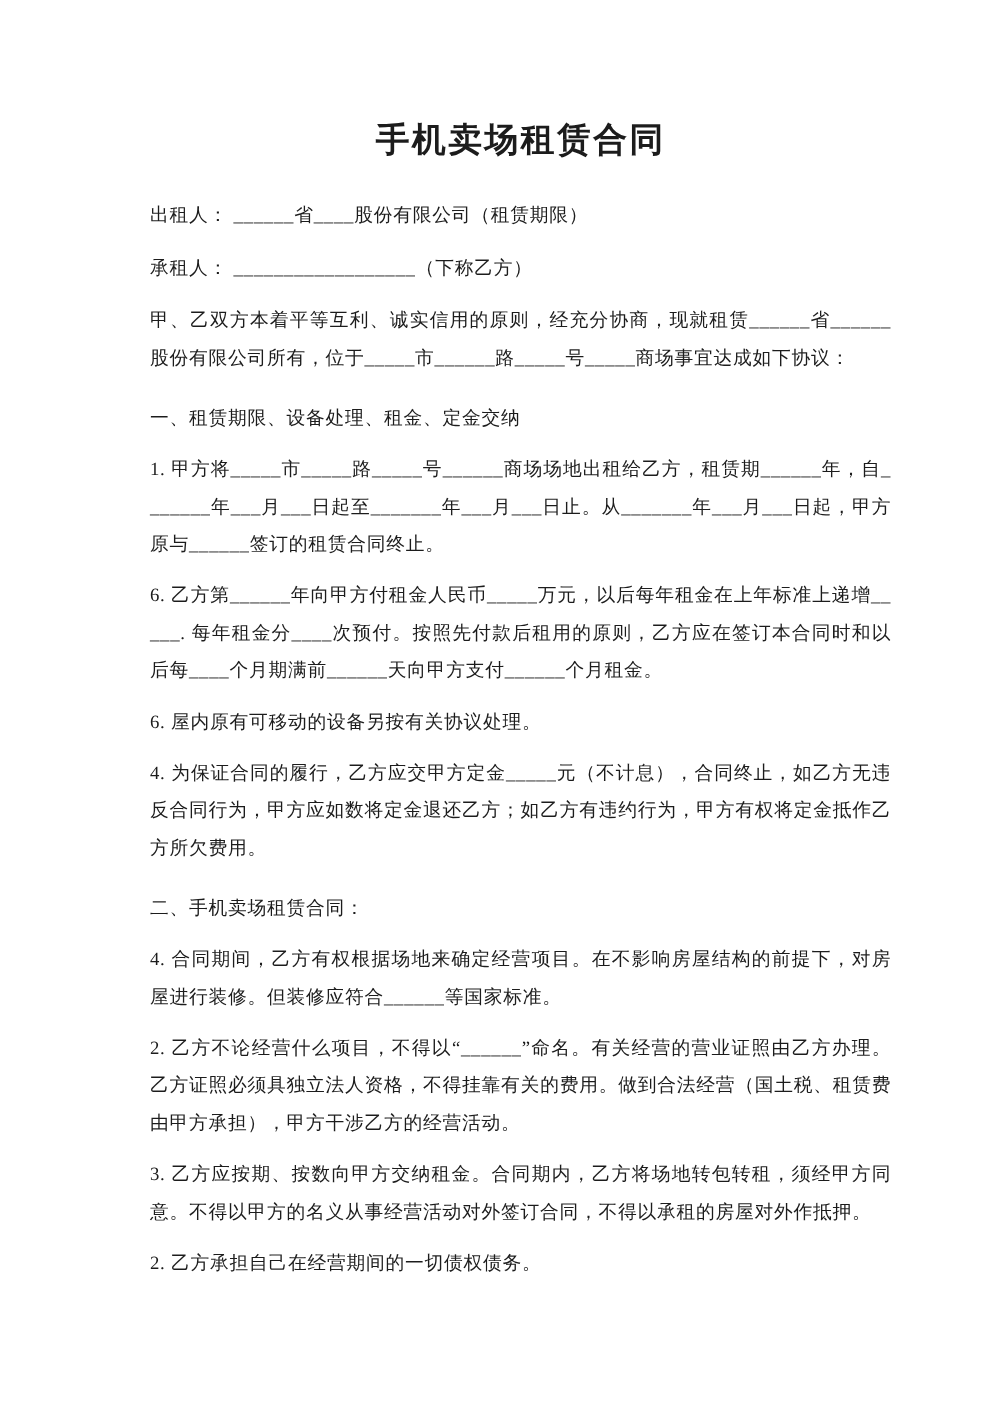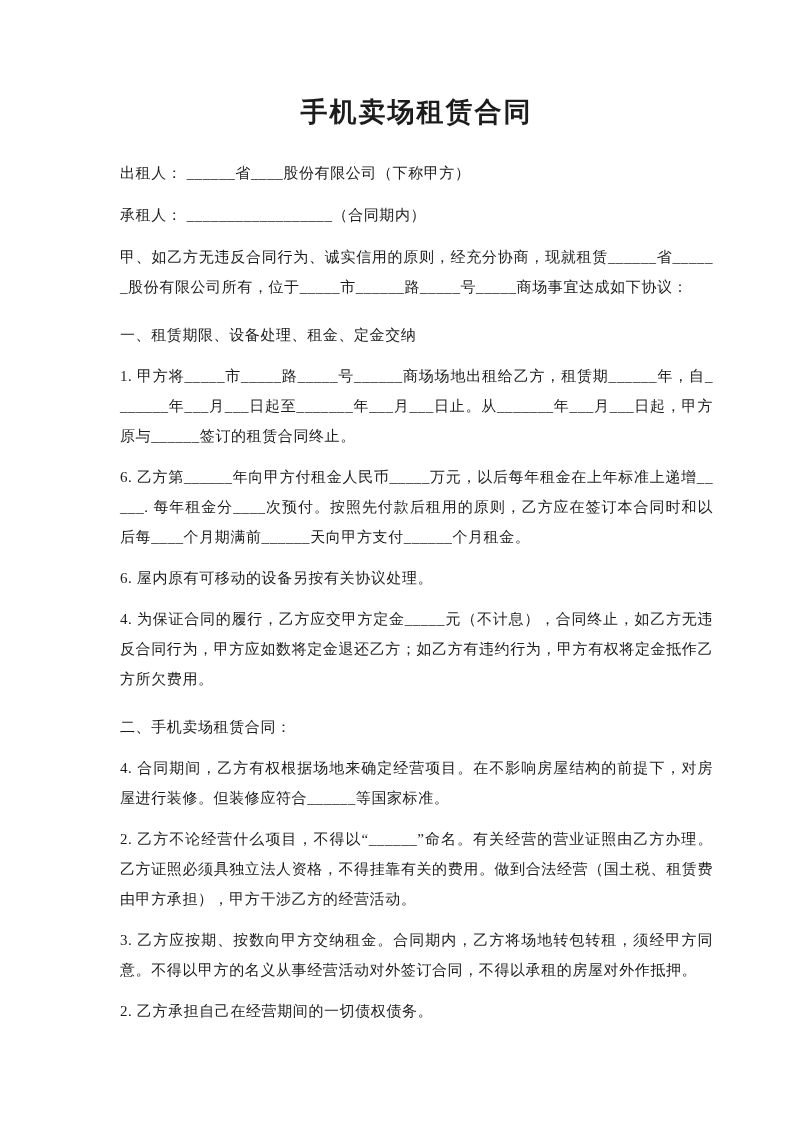"出租人： ______省____股份有限公司（下称甲方）" p.para { text: 下称甲方 -> 租赁期限 }
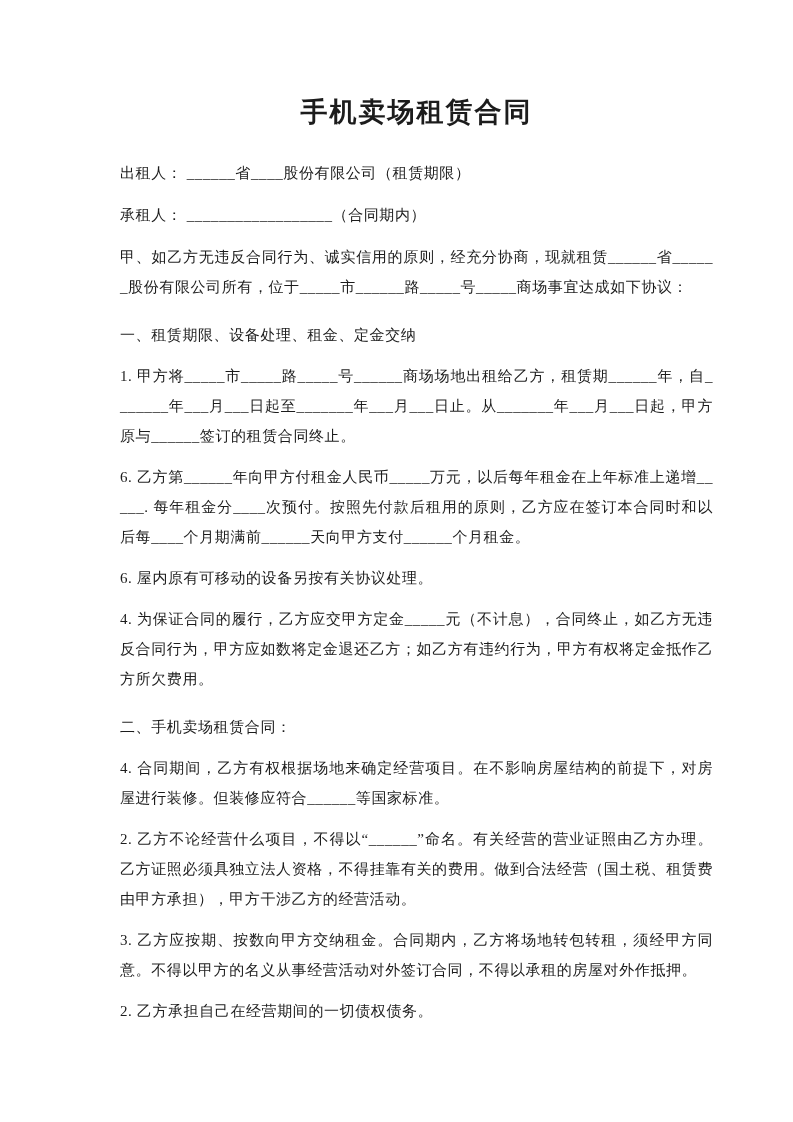"承租人： __________________（合同期内）" p.para { text: 合同期内 -> 下称乙方 }
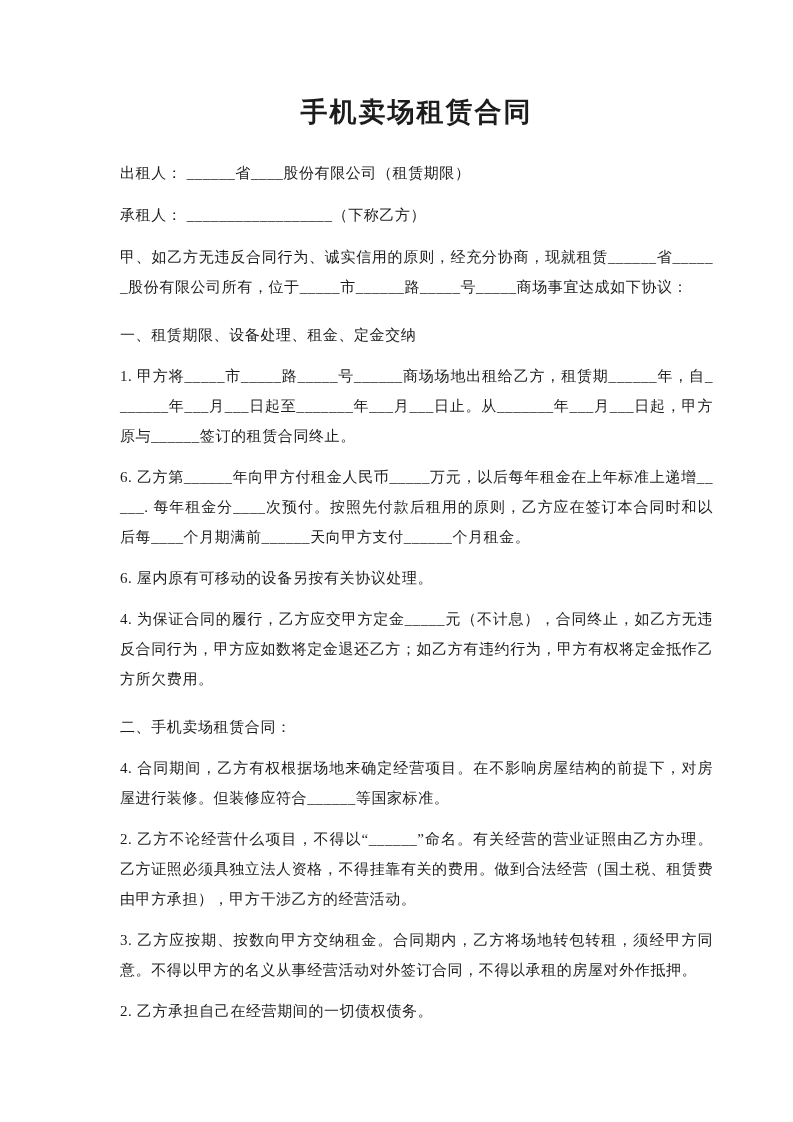"甲、如乙方无违反合同行为、诚实信用的原则，经充分协商，现就租赁______省__" p.para { text: 如乙方无违反合同行为 -> 乙双方本着平等互利 }
